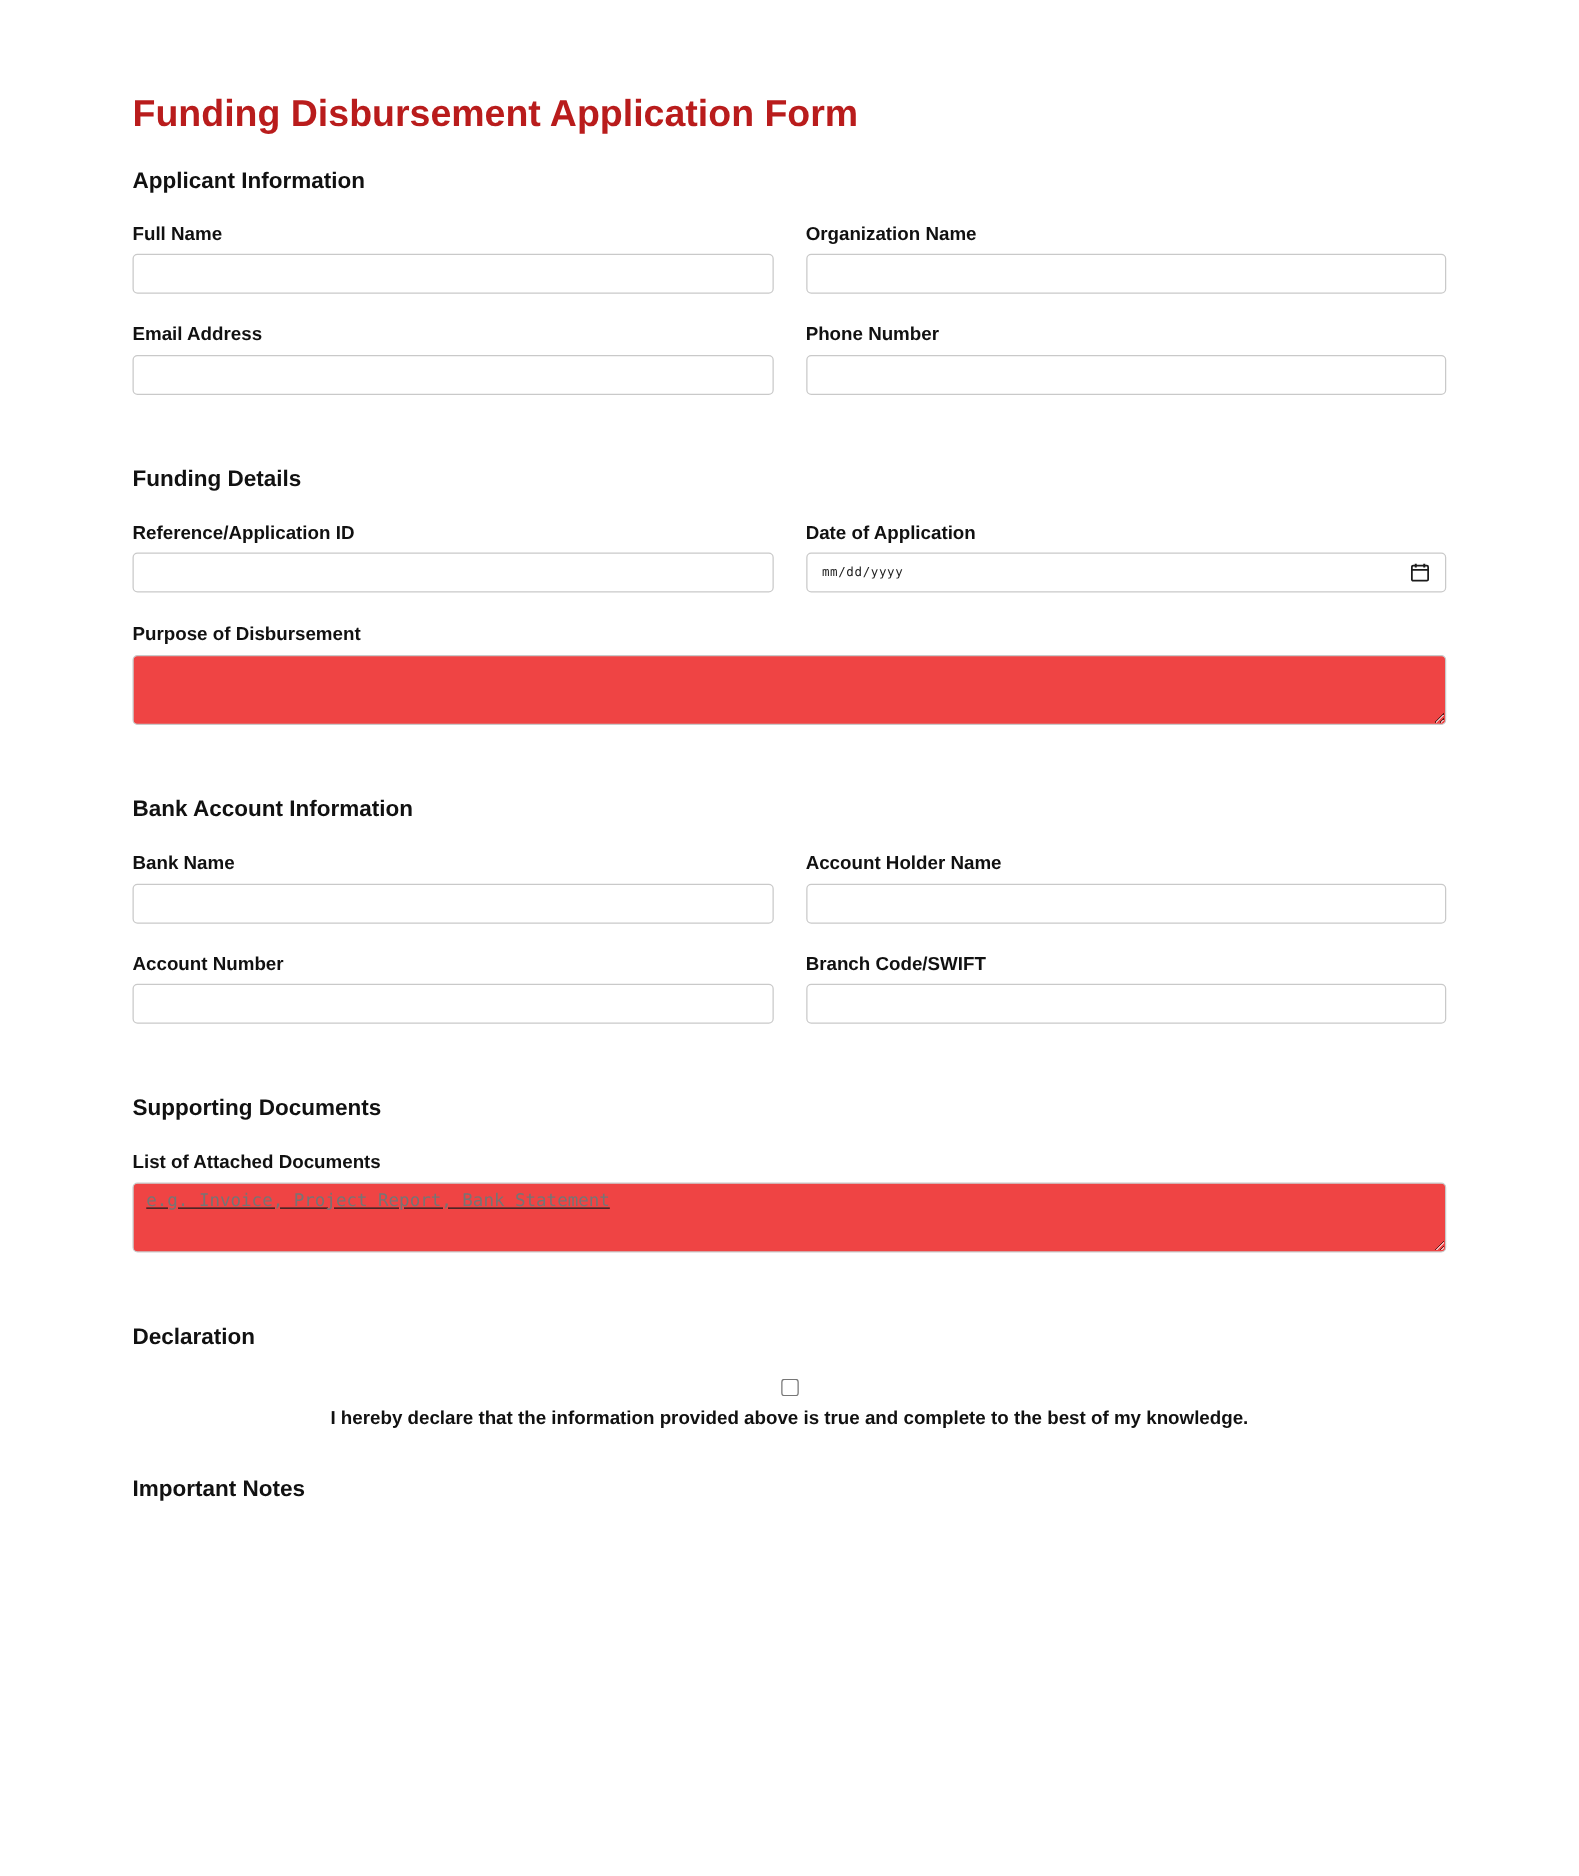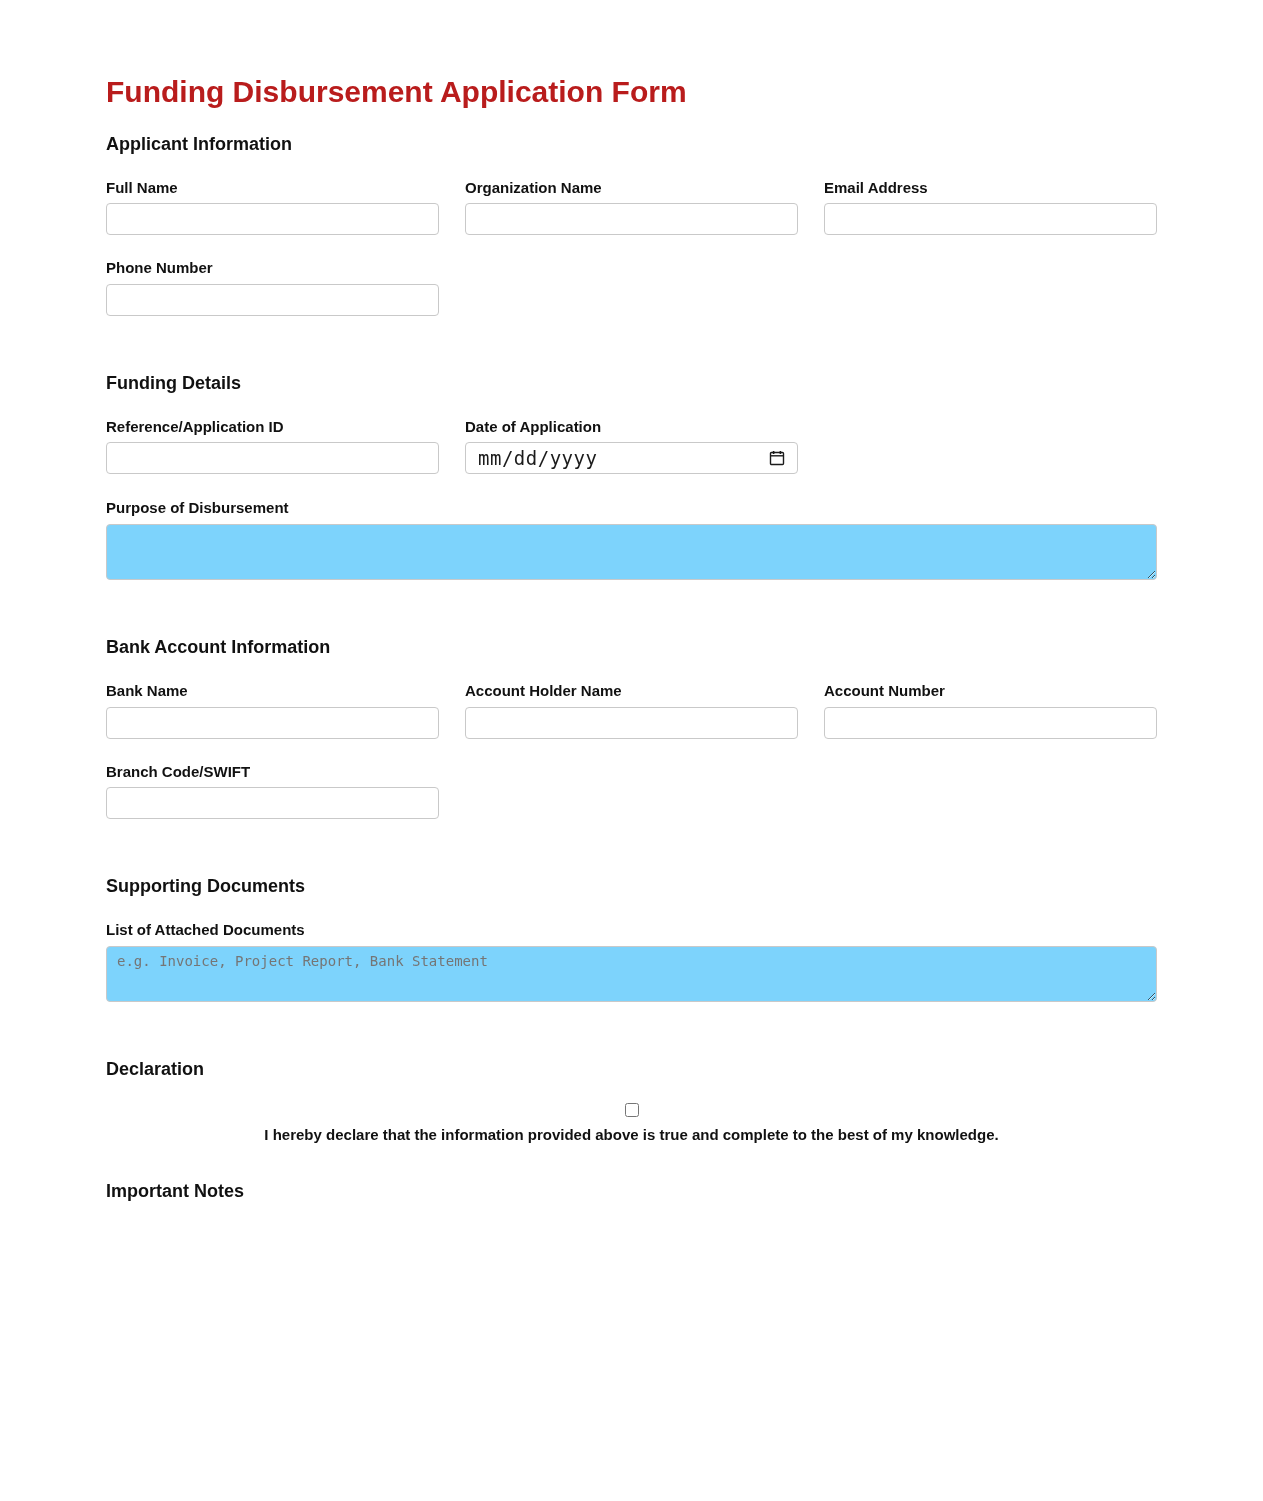"Full Name" .grid2 { grid-template-columns: 1fr 1fr 1fr -> 1fr 1fr }
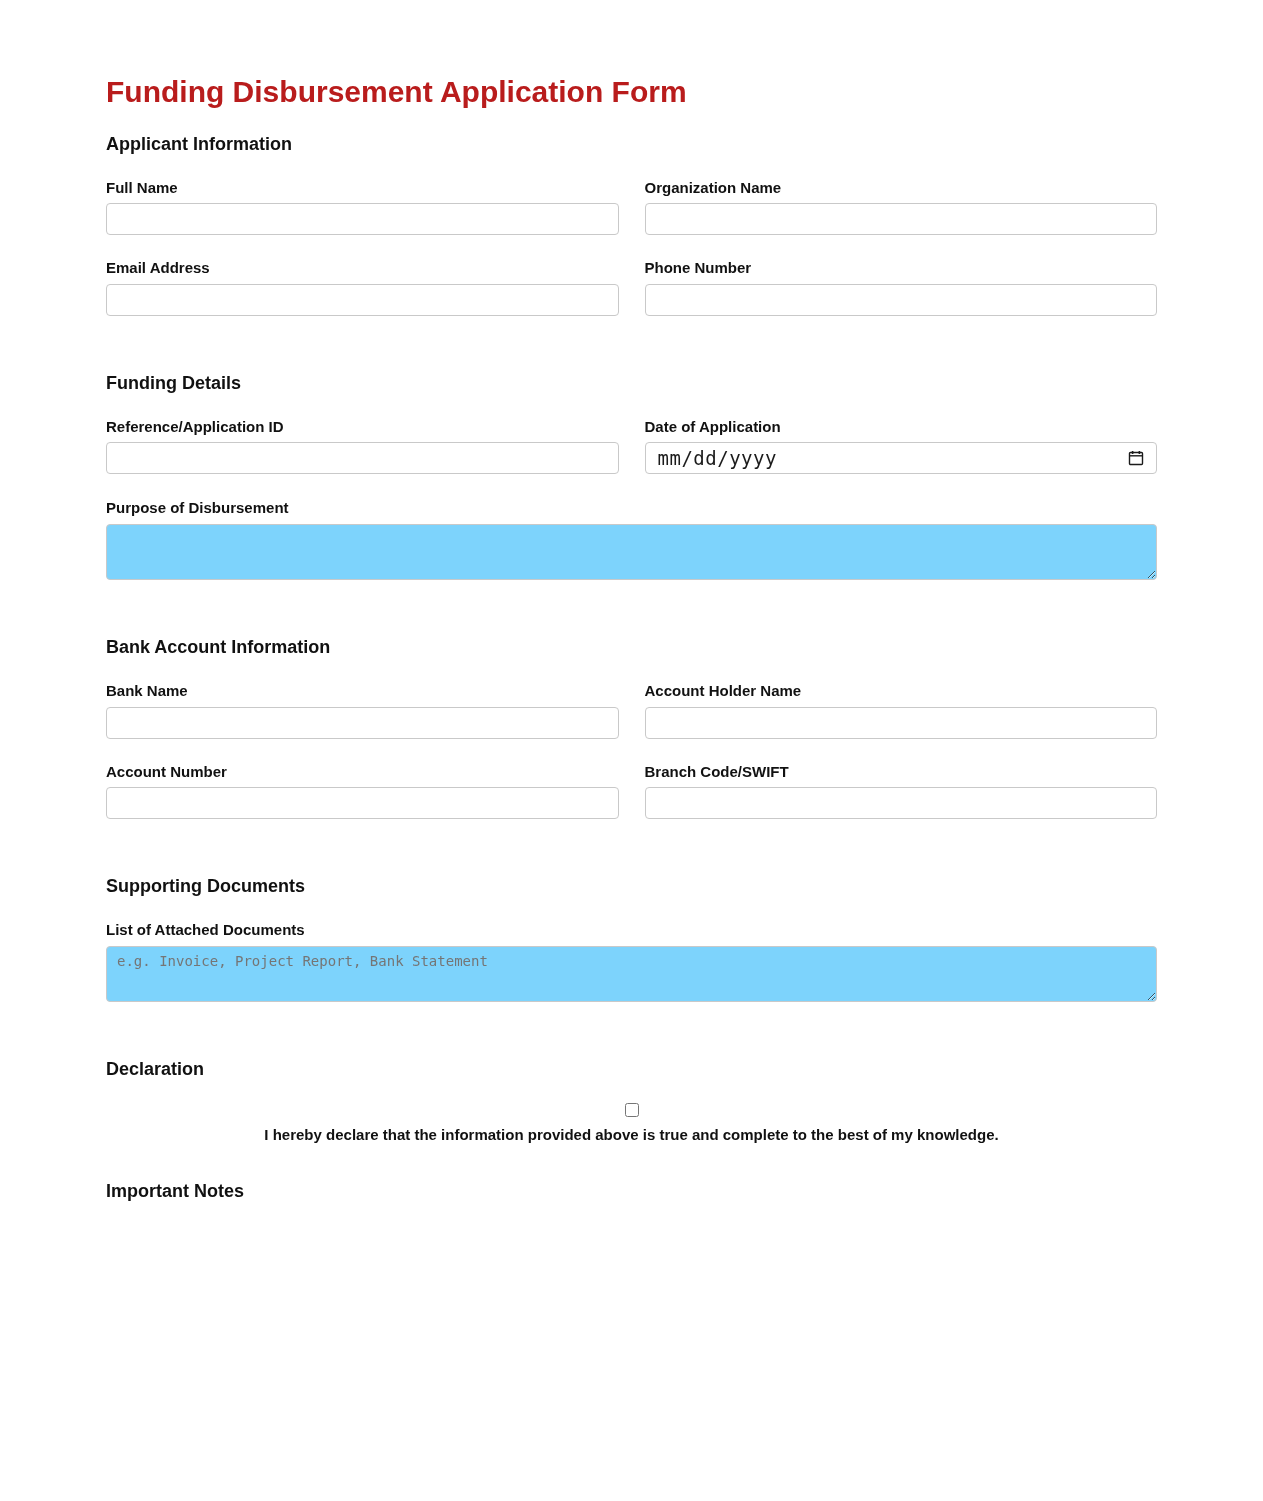"mm/dd/yyyy" .date-text { font-size: 19px -> 10px }
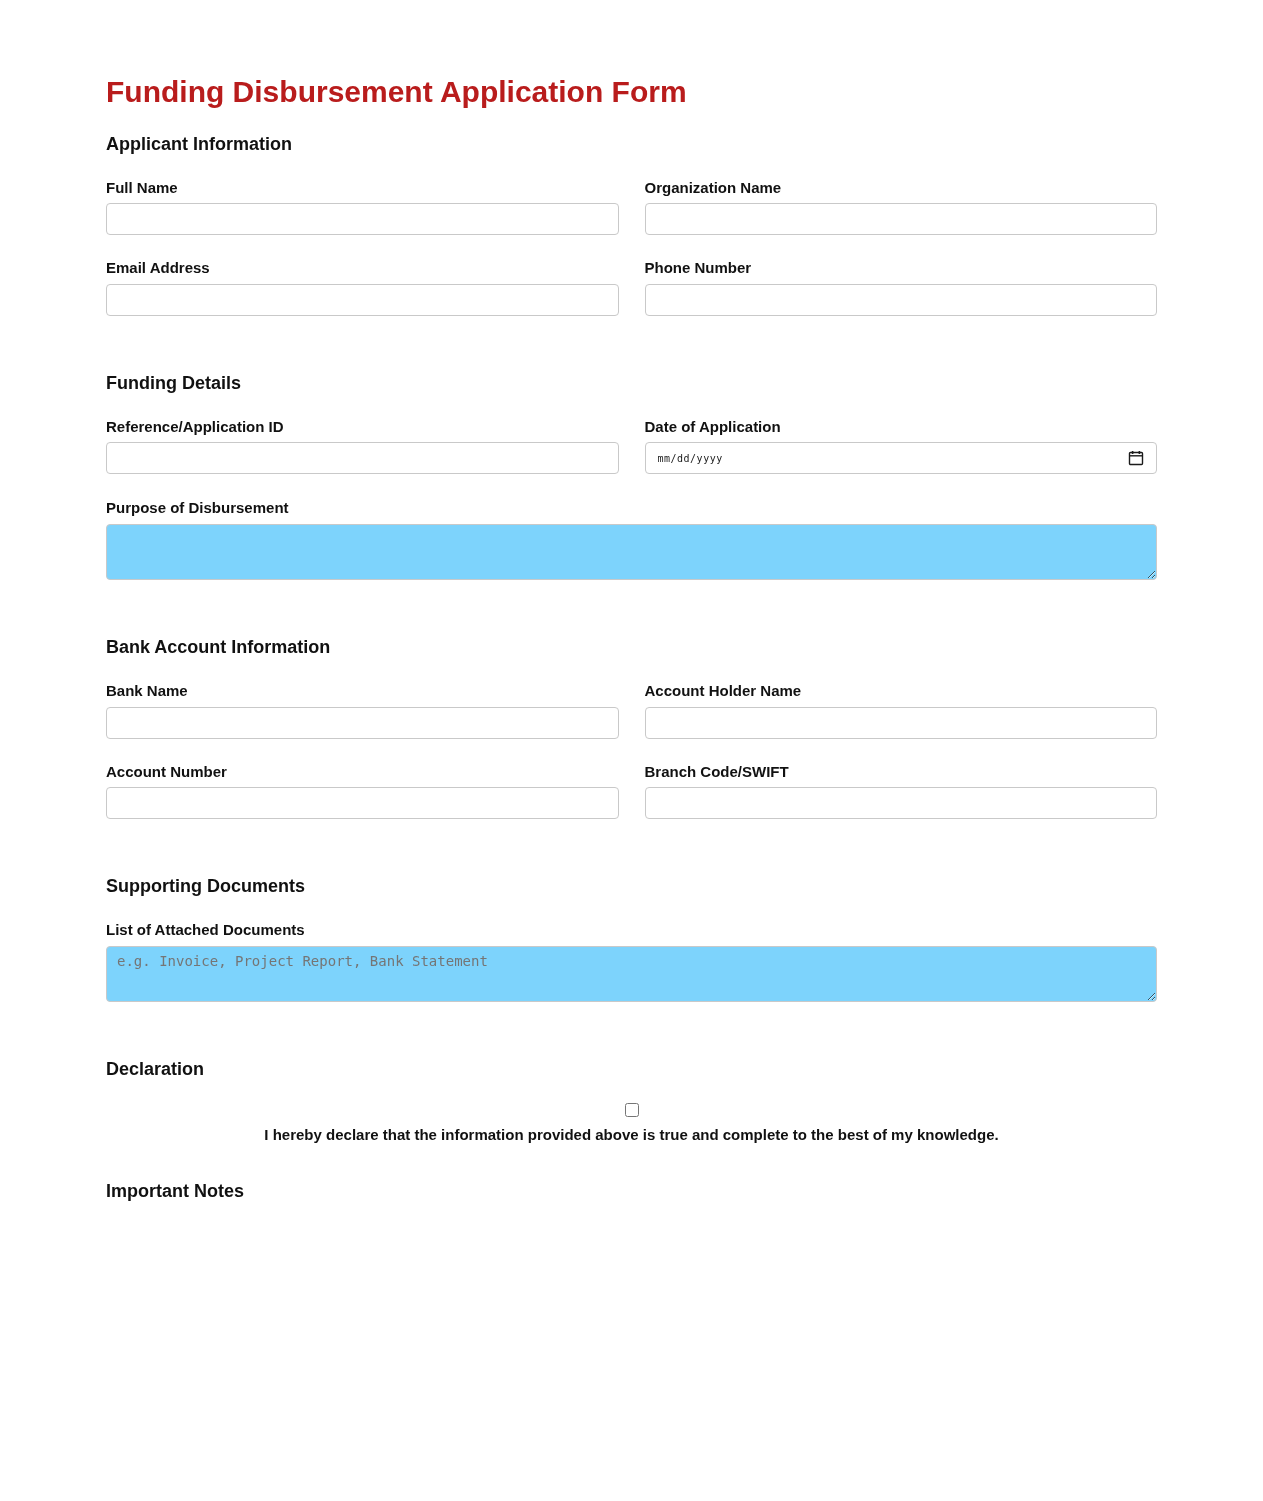"e.g. Invoice, Project Report, Bank" textarea.area-input { background: #7dd3fc -> #ef4444; text-decoration: none -> underline }
